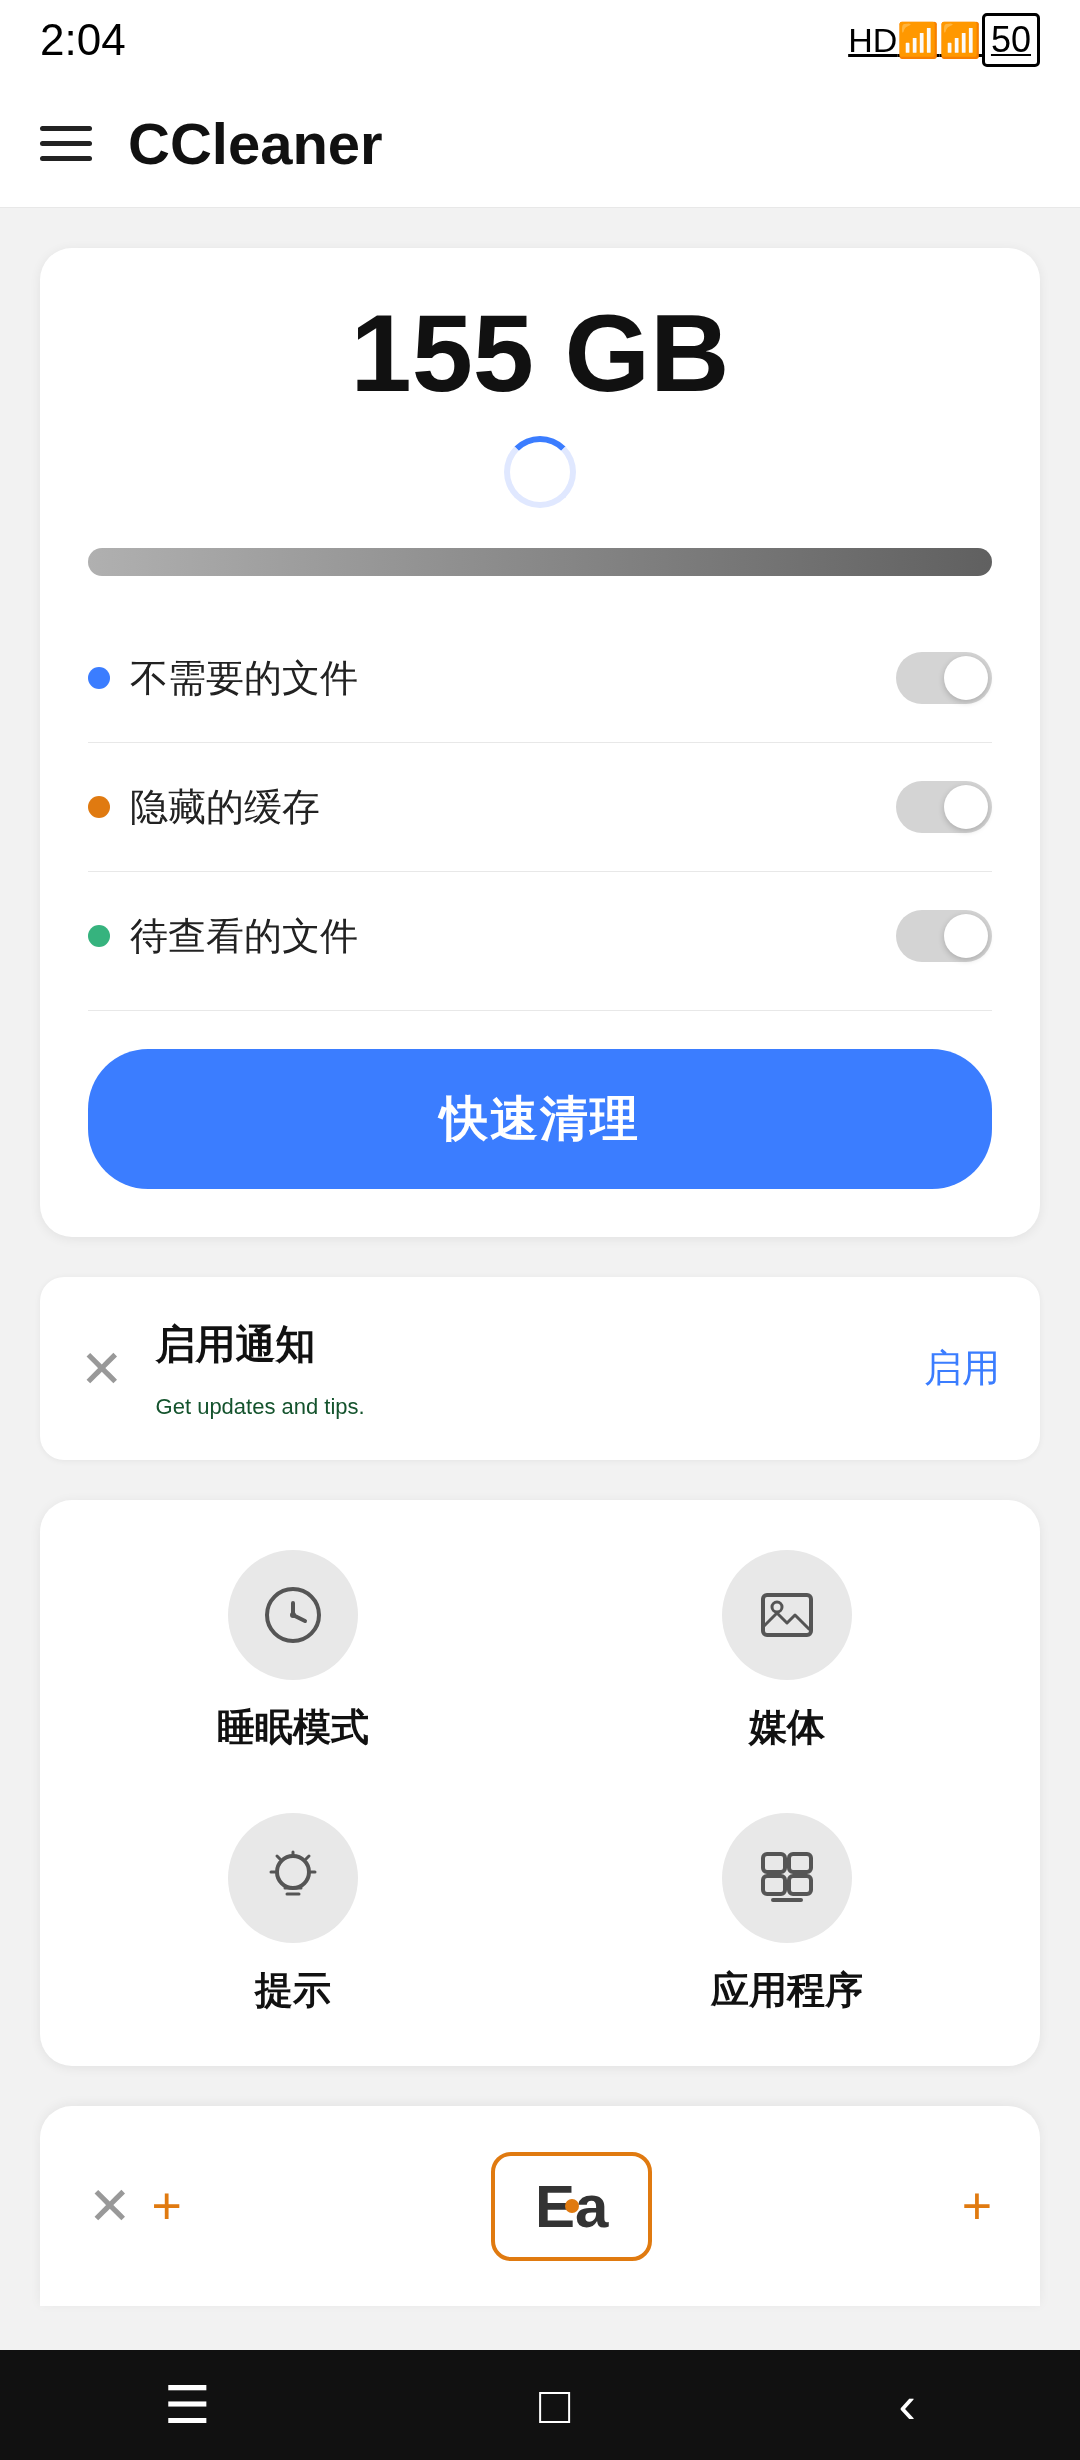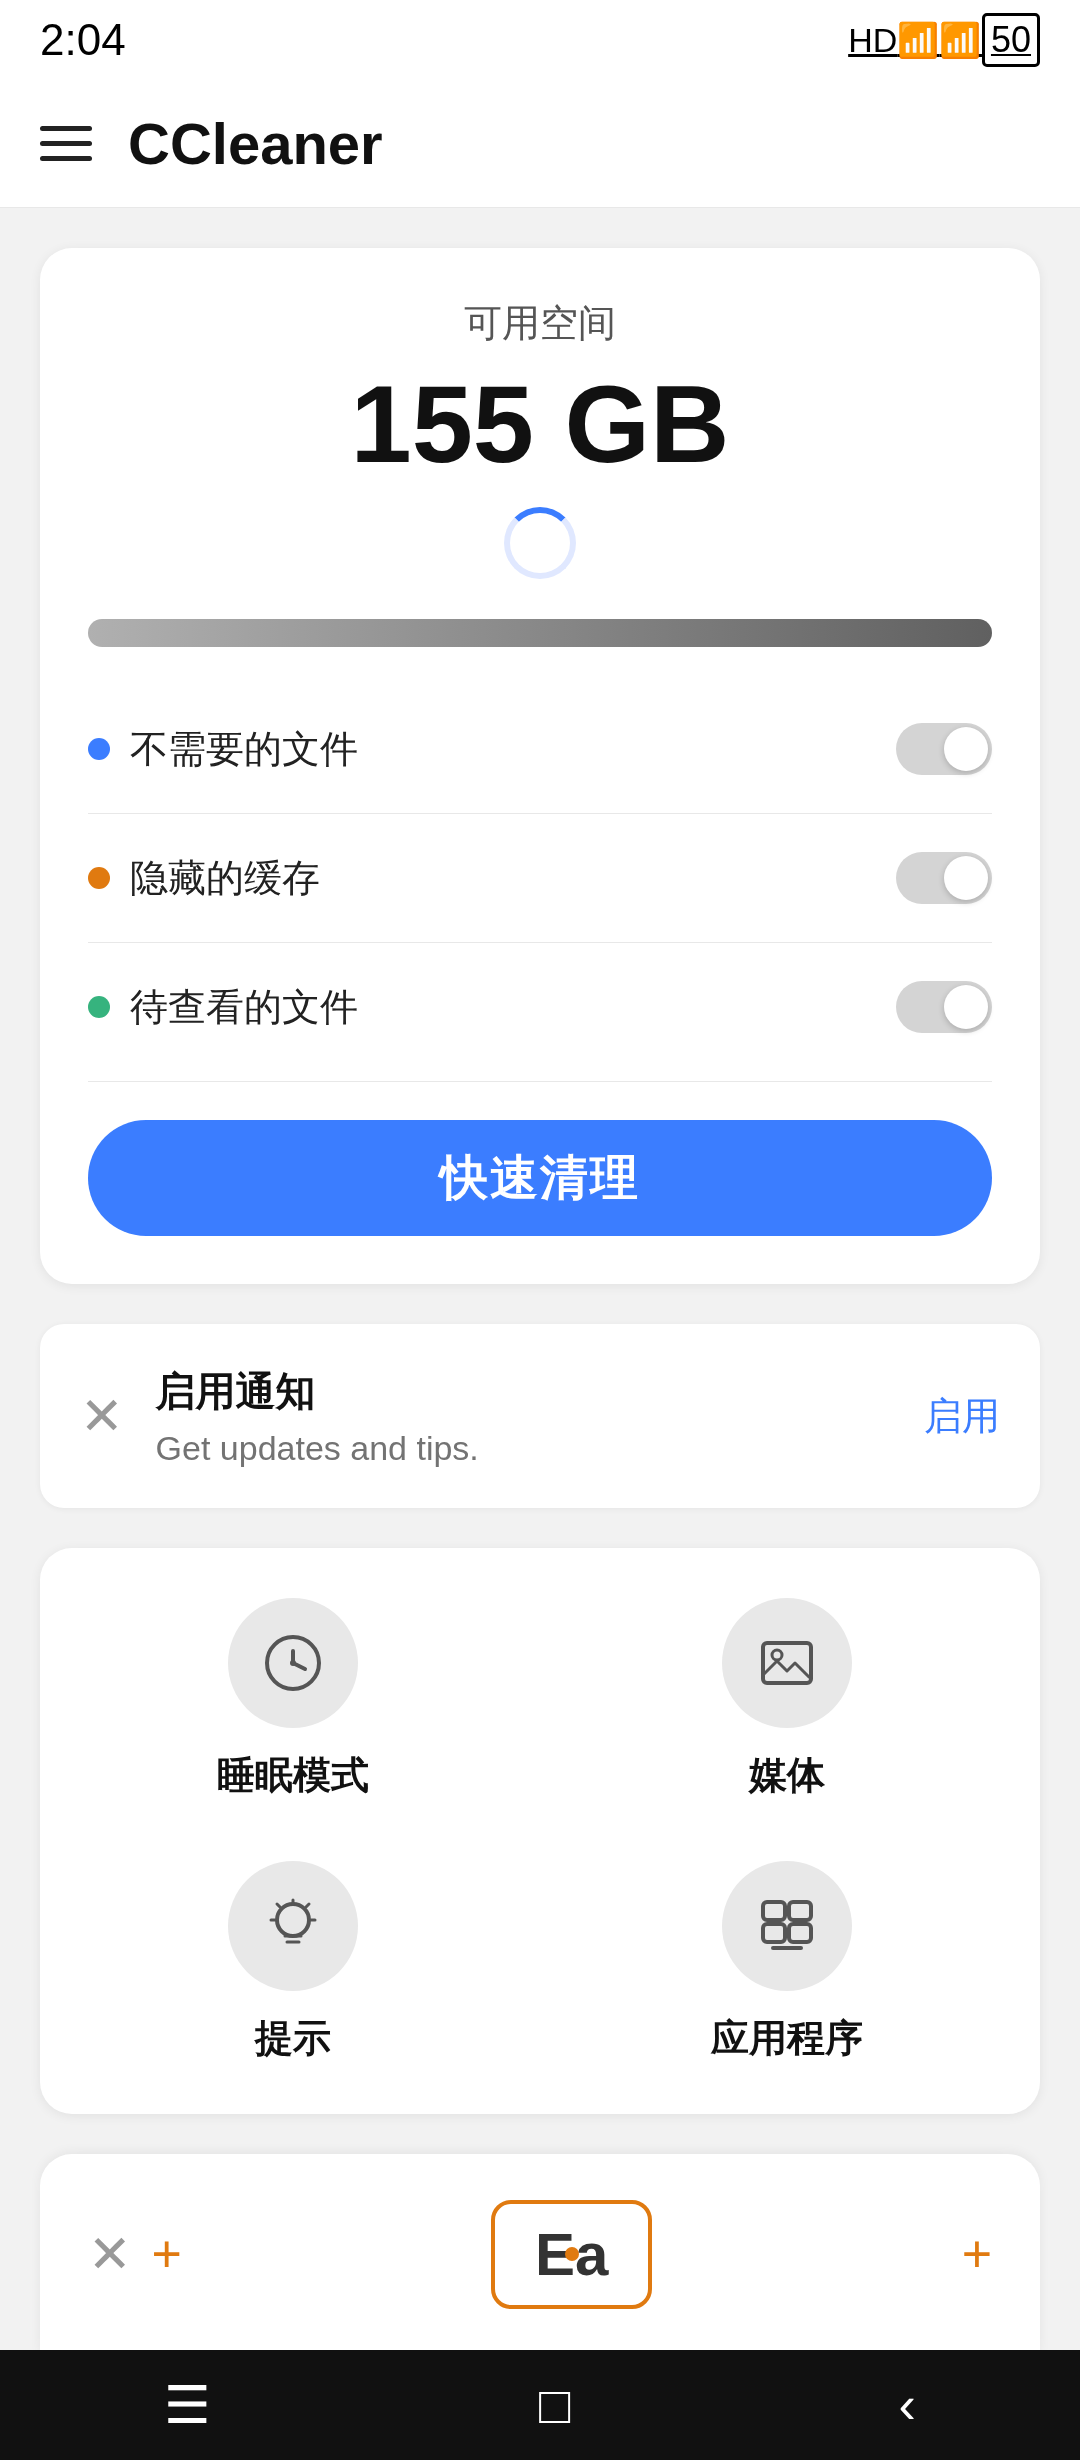"可用空间" div.storage-label { html: <div>可用空间</div> -> none }
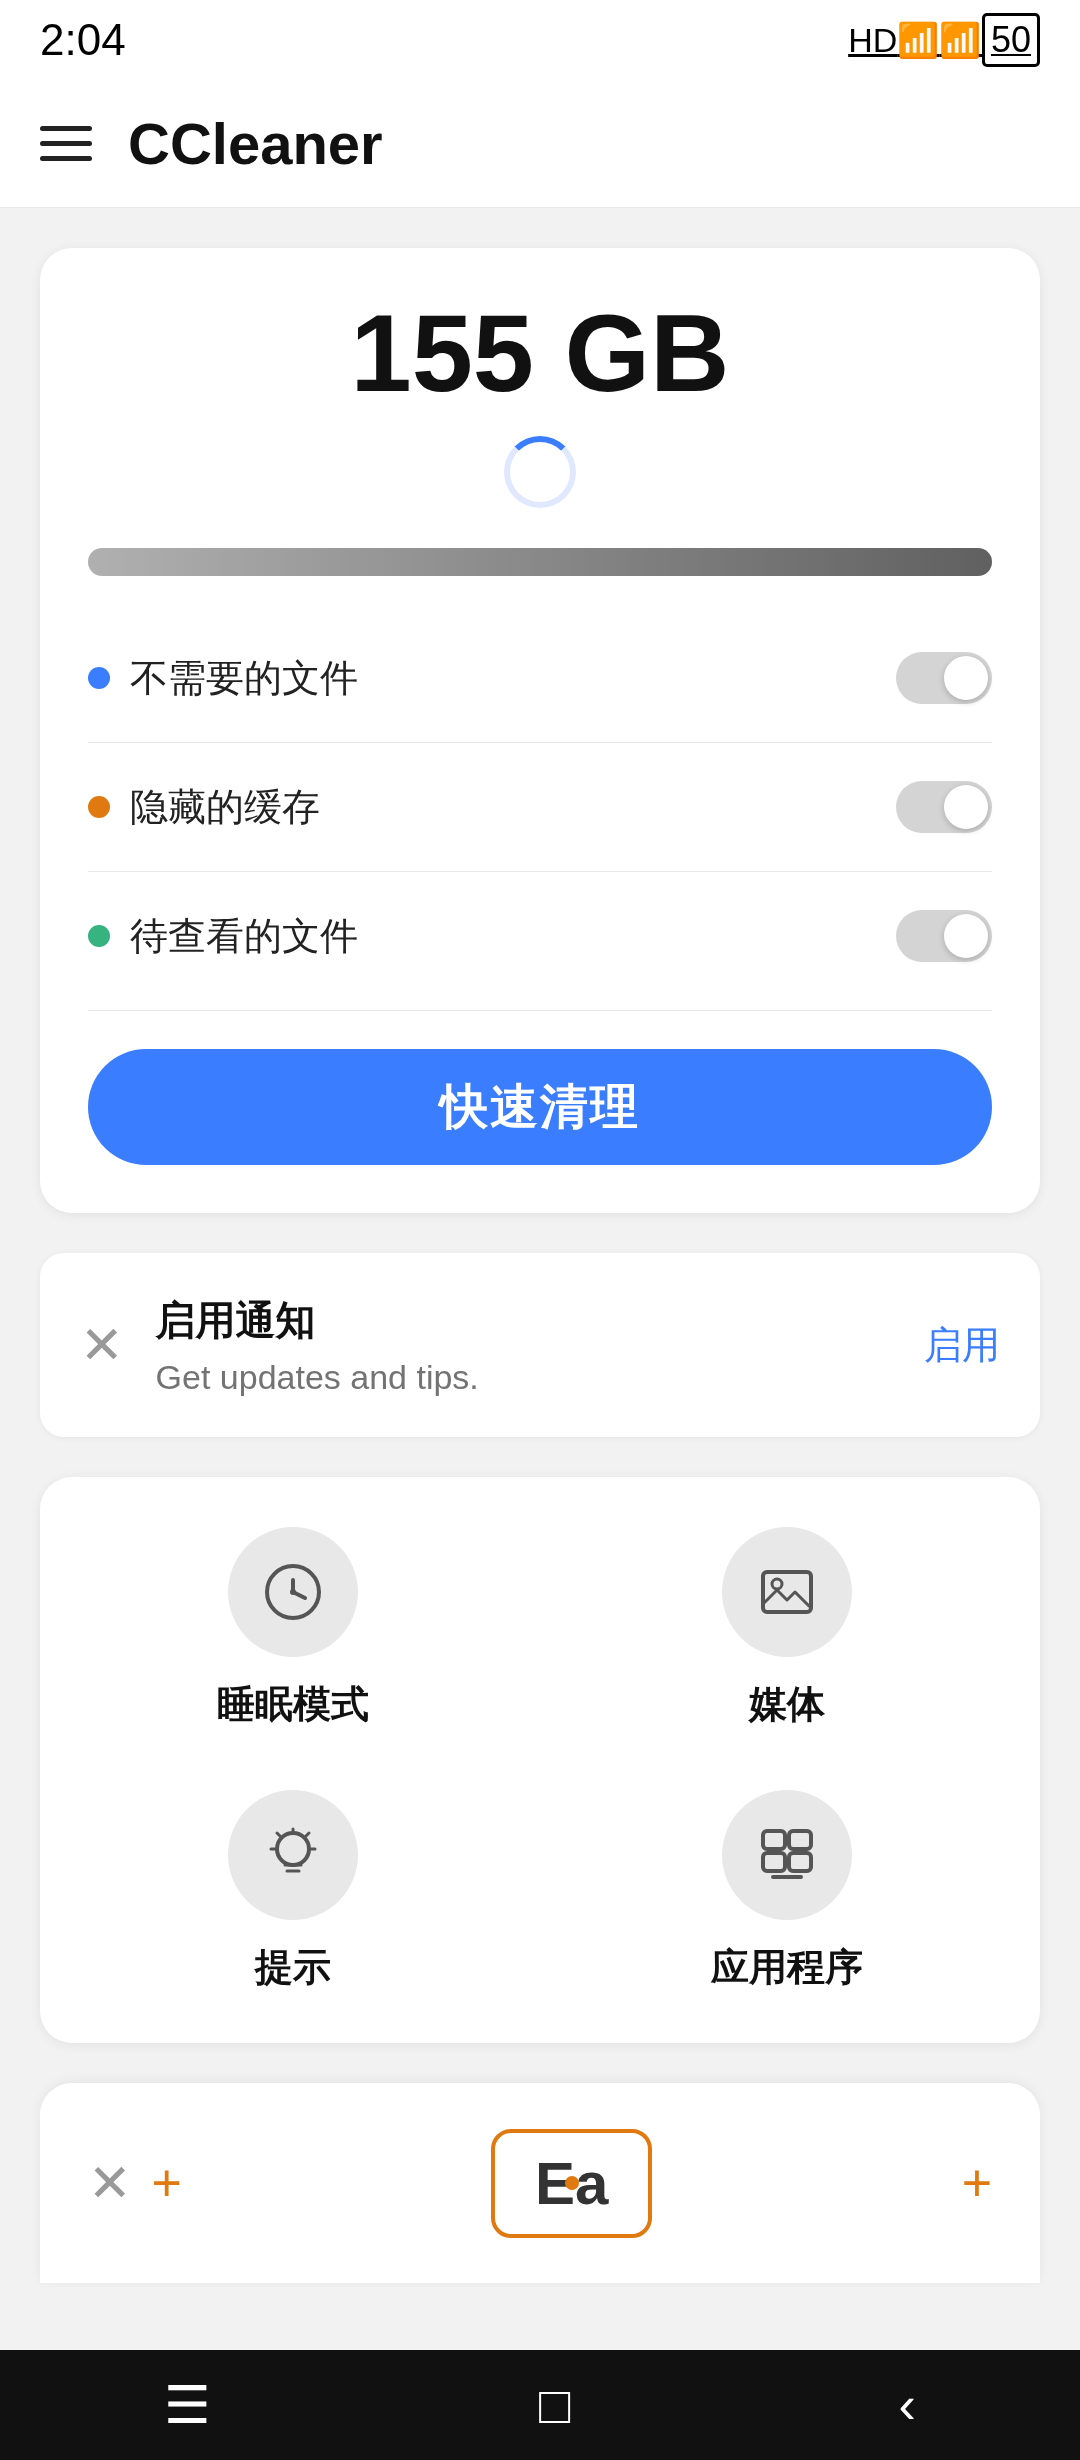"快速清理" .quick-clean-btn { padding: 26px 0 -> 38px 0 }
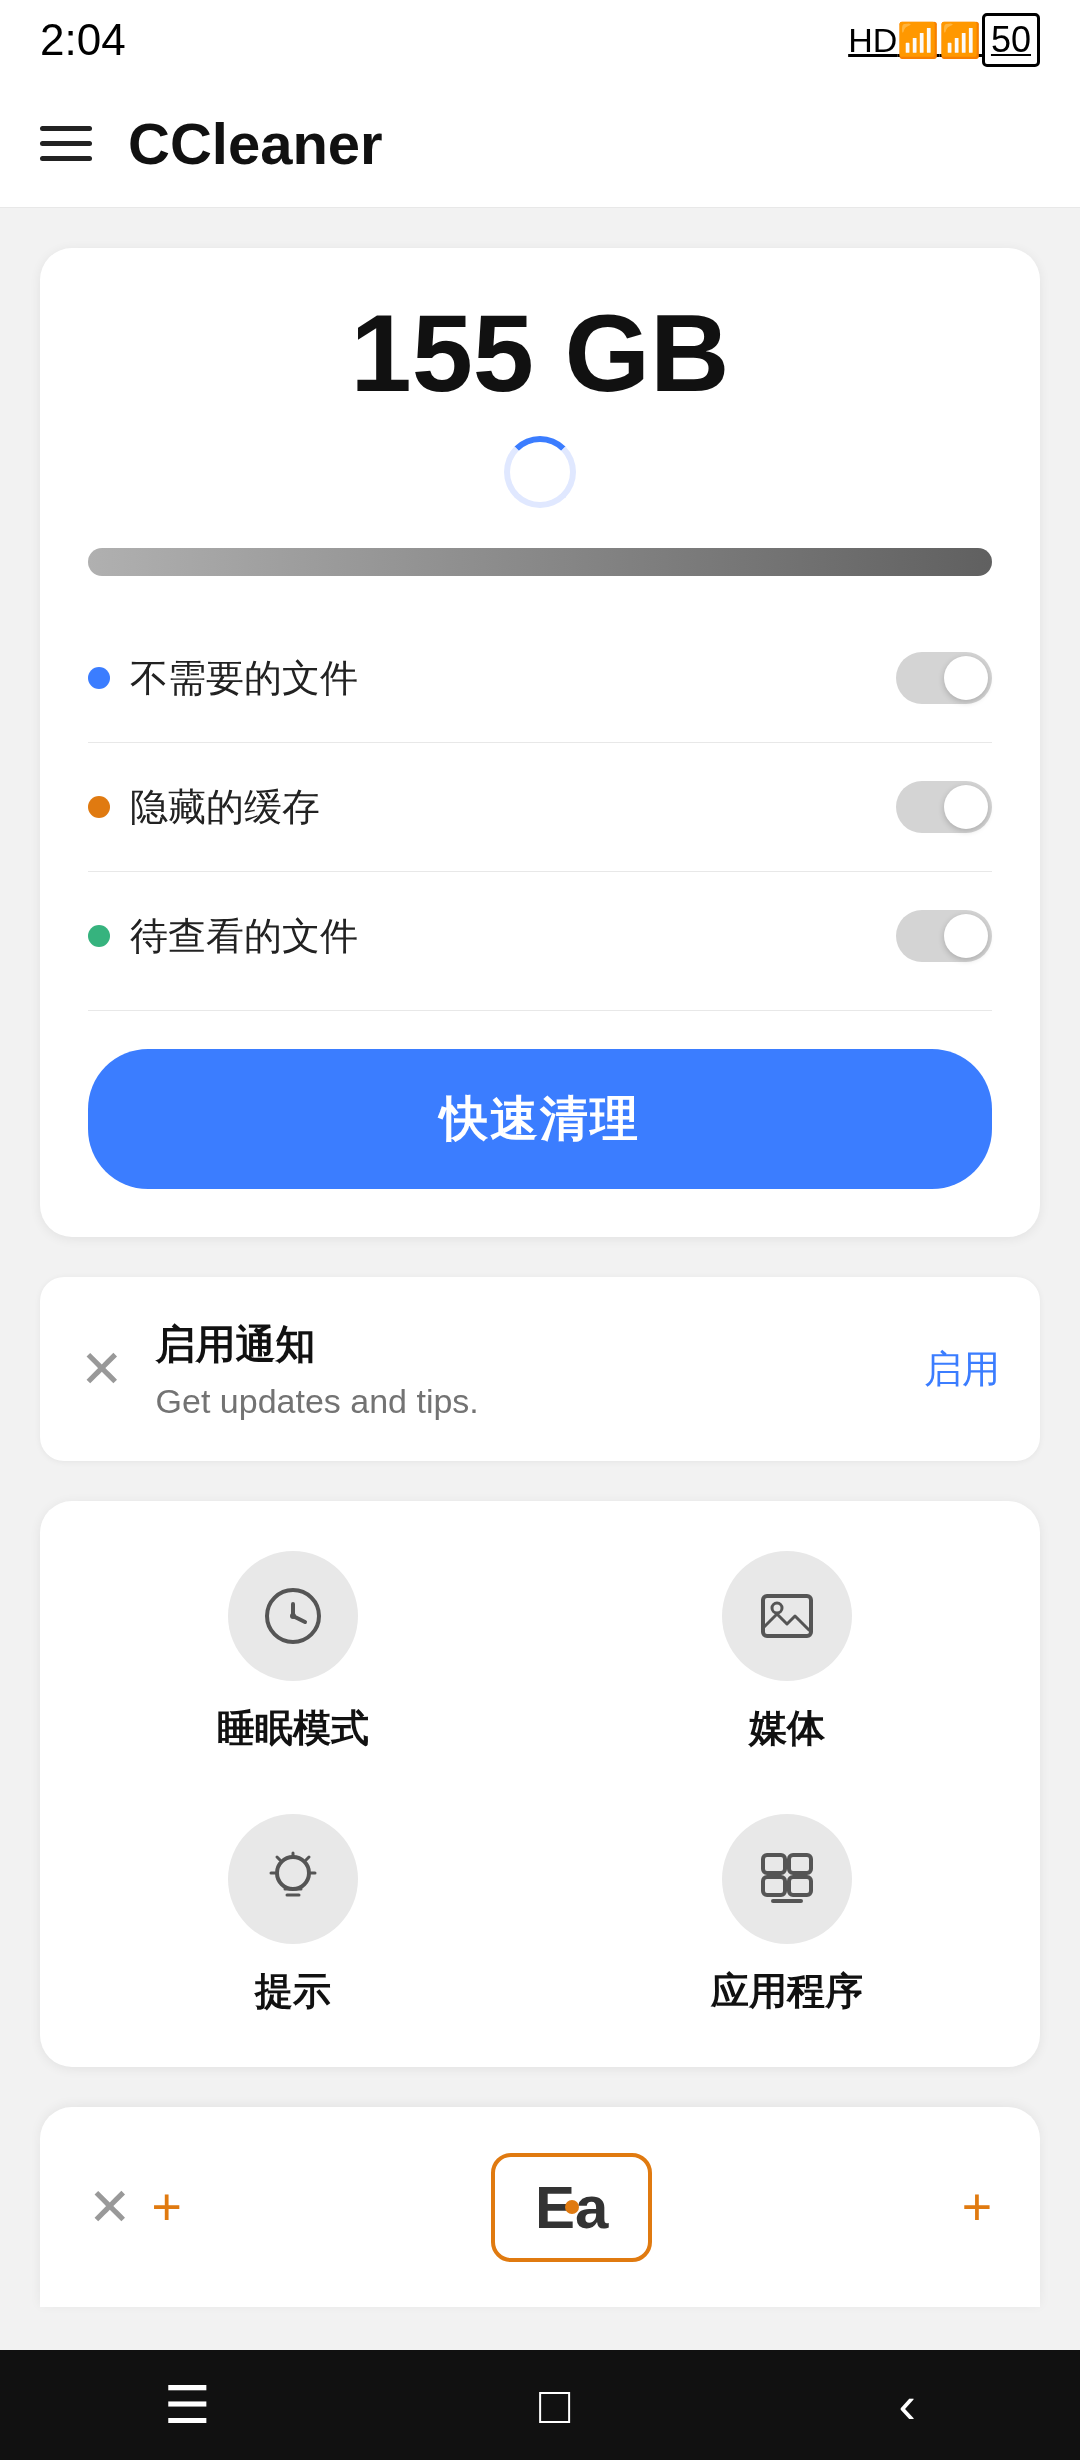"Get updates and tips." .notif-subtitle { color: #737373 -> #14532d; font-size: 34px -> 22px; margin-top: 10px -> 22px }
